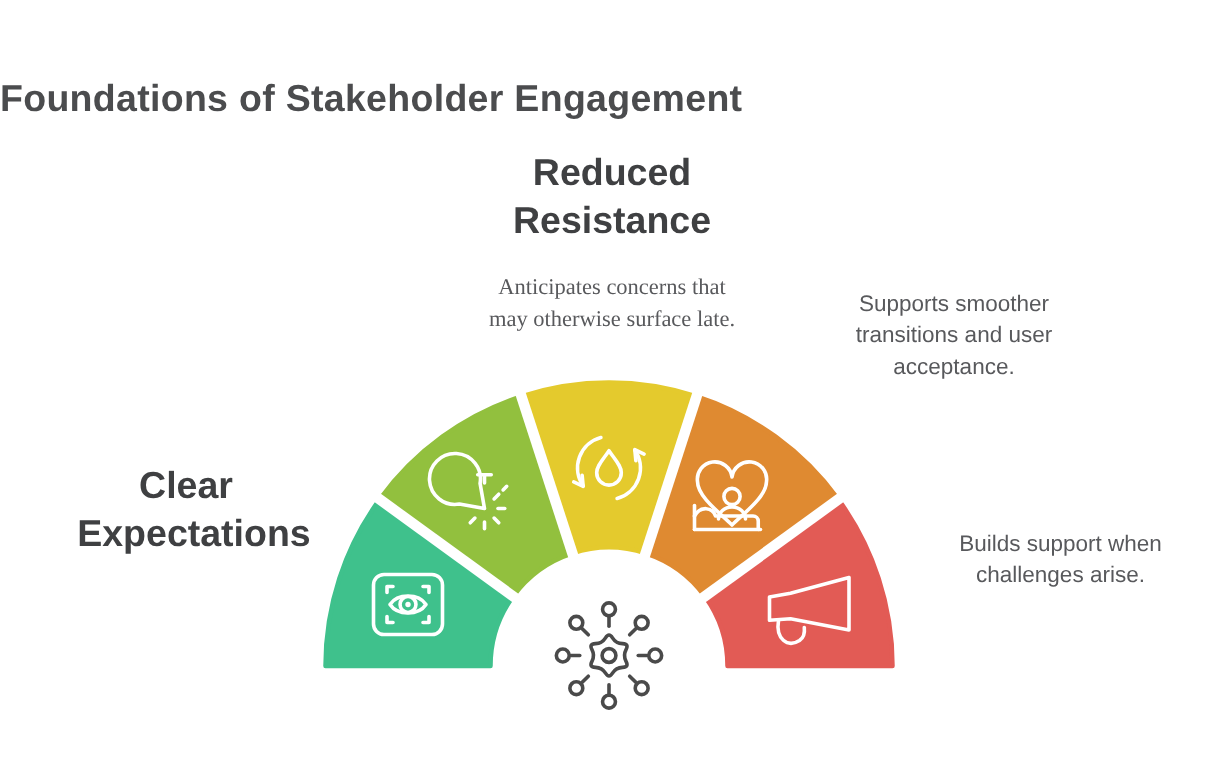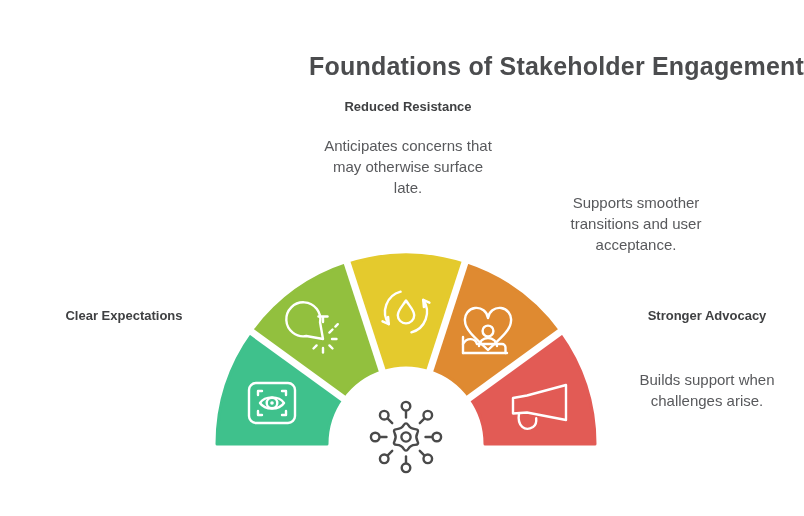"Foundations of Stakeholder Engagement" .page-title { text-align: right -> left }
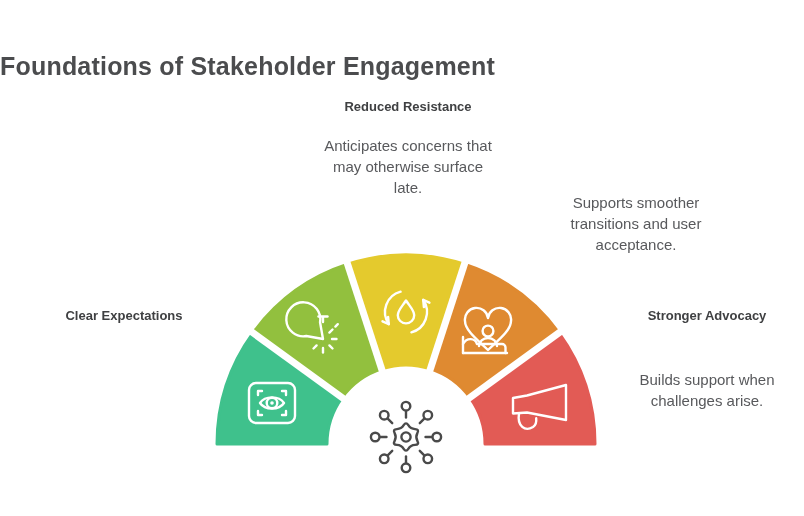"Reduced Resistance" .section h2 { font-size: 13px -> 25px }
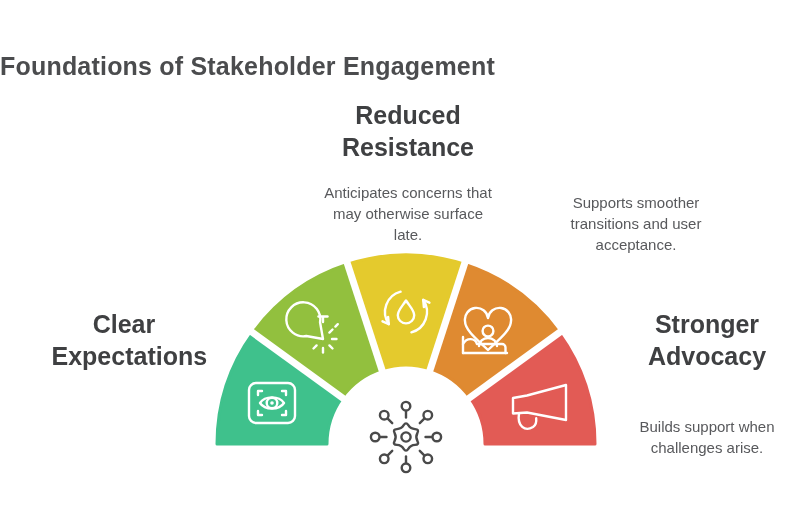"Anticipates concerns that may otherwise" p { font-family: none -> Liberation Serif, serif }
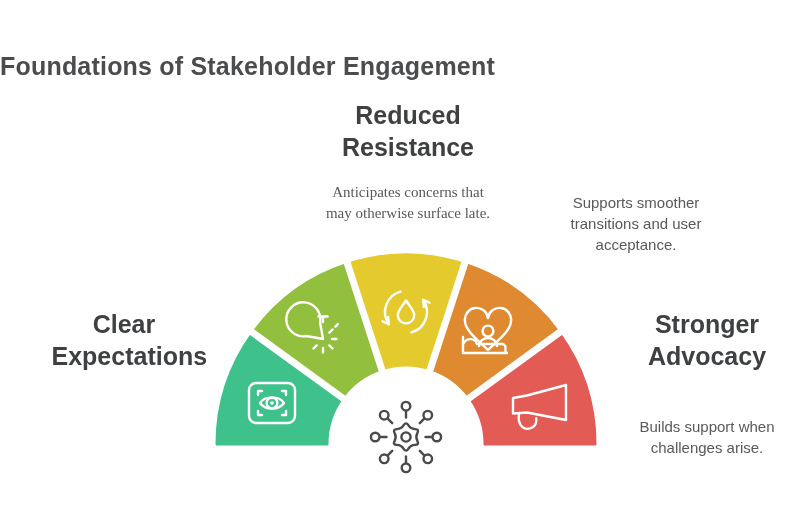"Stronger Advocacy" h2 { html: <h2>Stronger Advocacy</h2> -> none }
